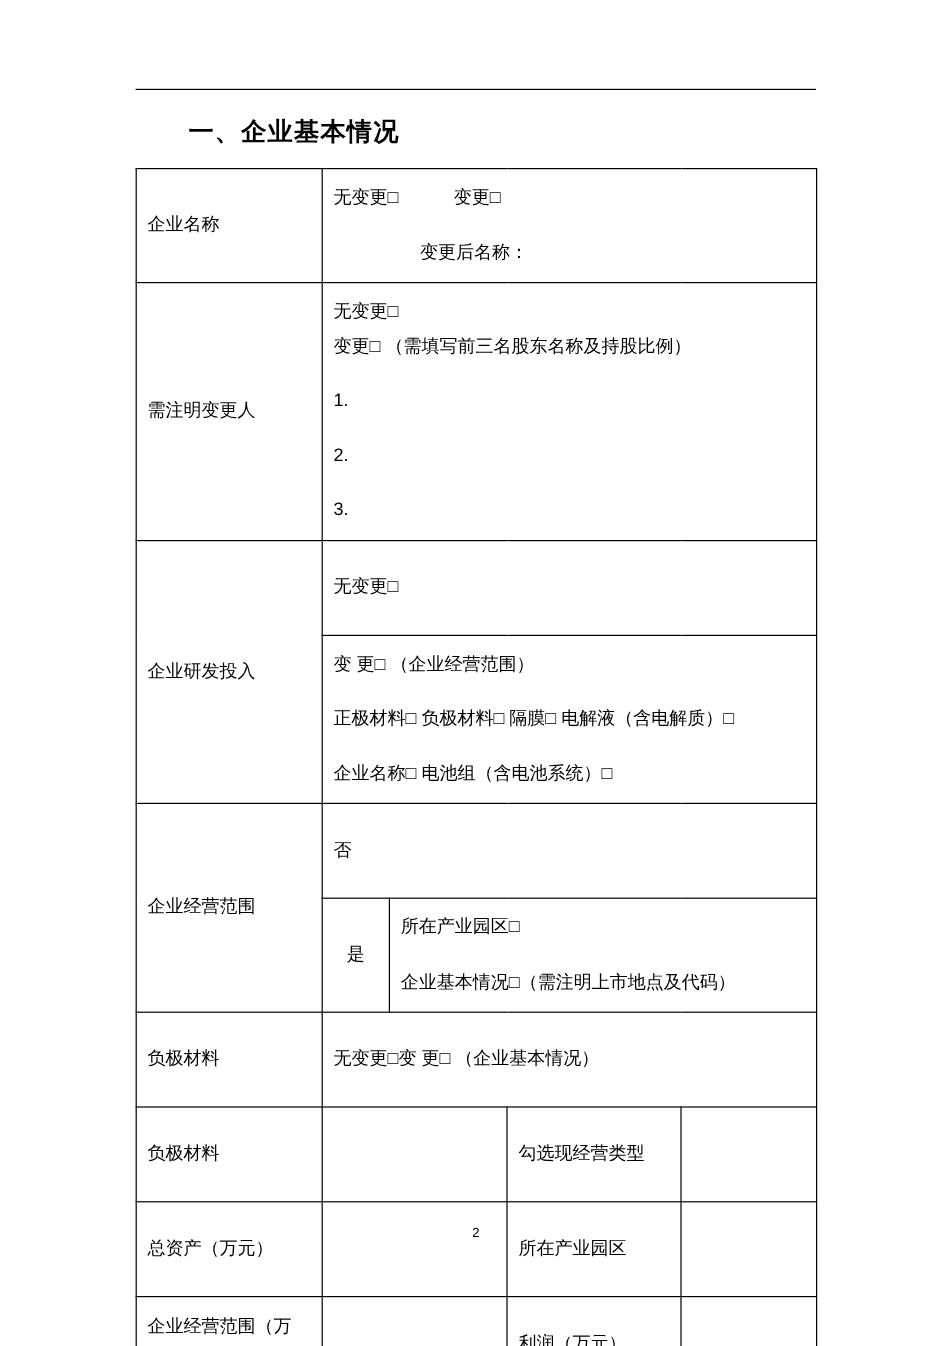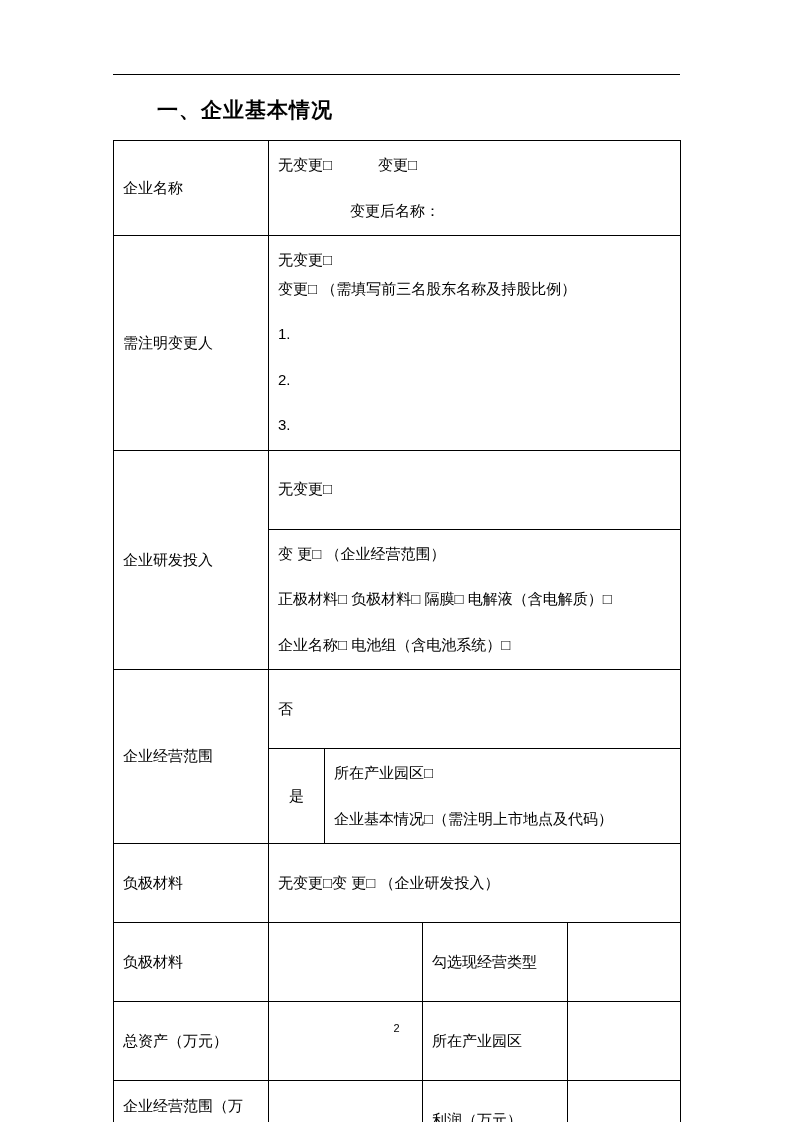"无变更□变 更□ （企业研发投入）" td { text: 研发投入 -> 基本情况 }
